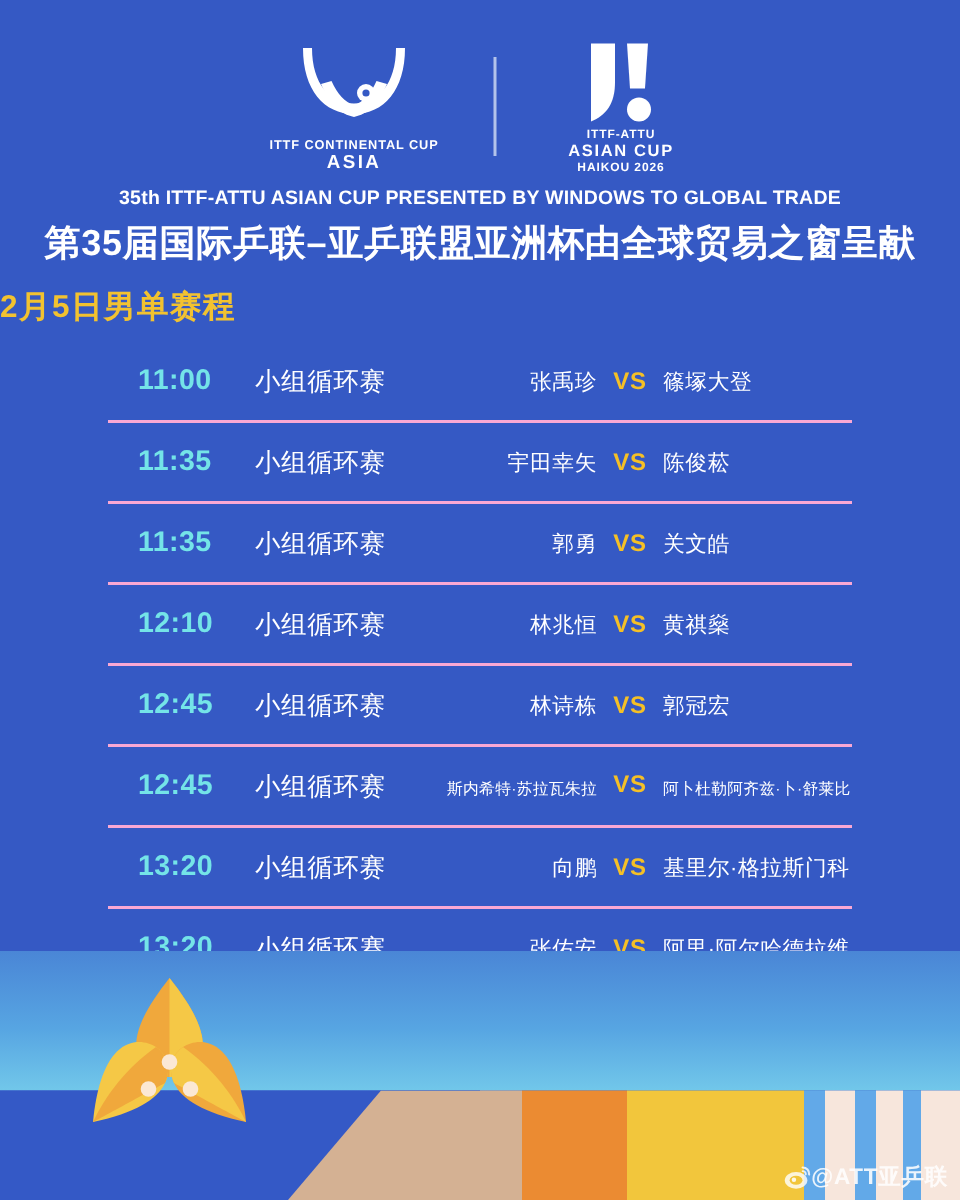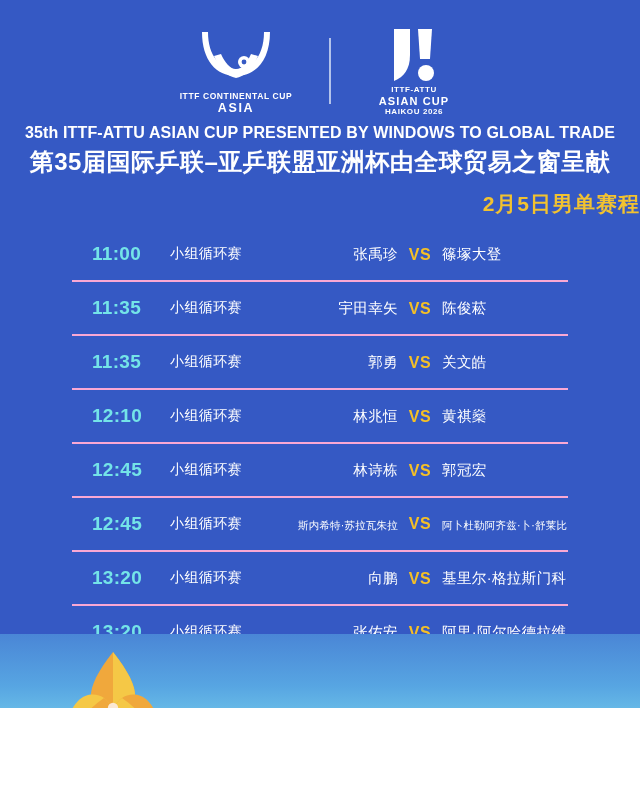"ITTF CONTINENTAL CUP" #poster { height: 708px -> 800px }
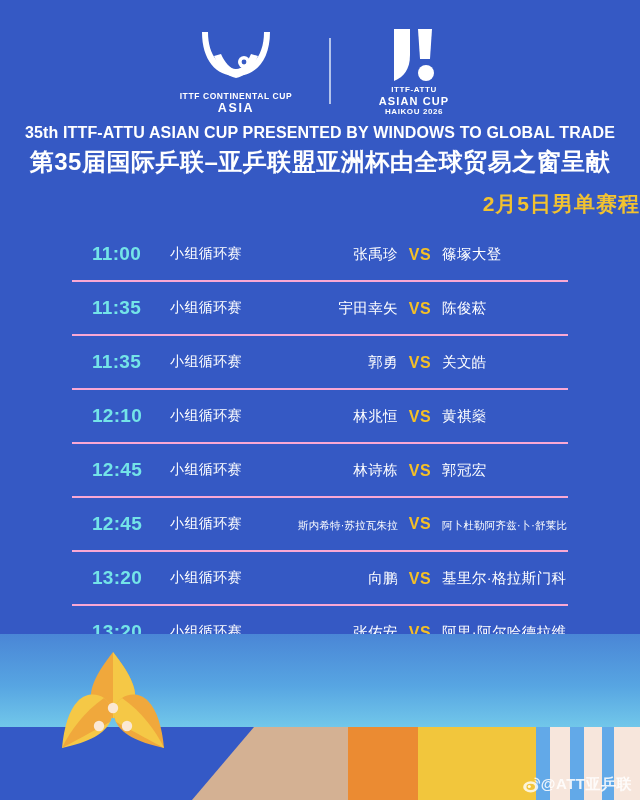"35th ITTF-ATTU ASIAN CUP PRESENTED" .title-en { font-size: 16px -> 13px }
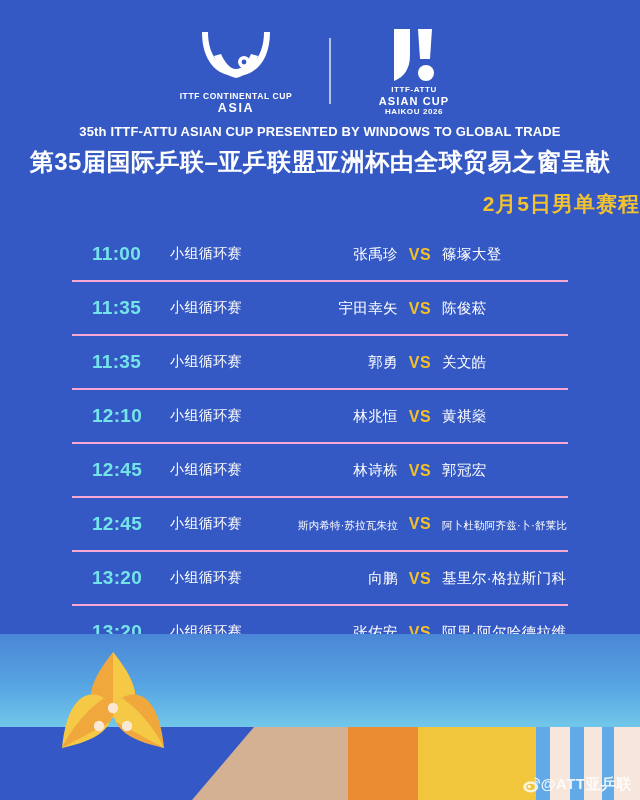"2月5日男单赛程" .date-head { text-align: right -> left }
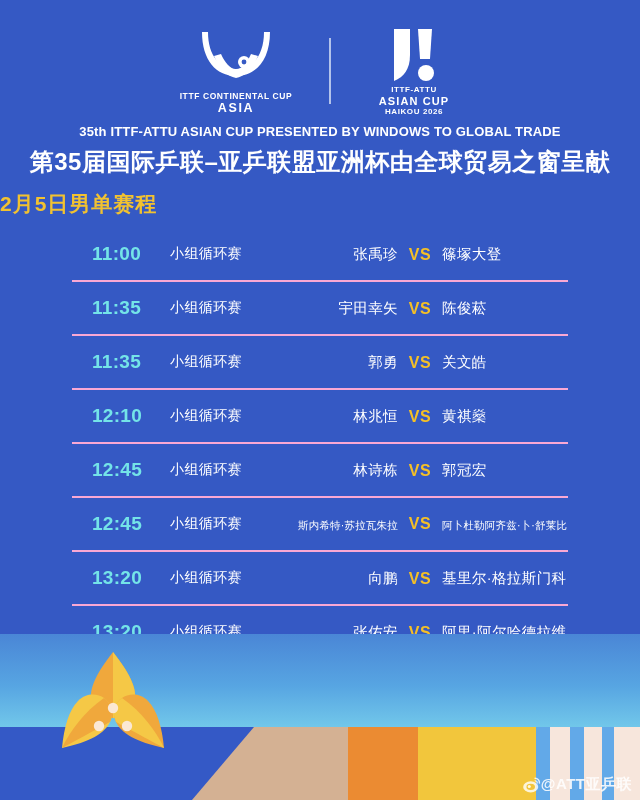"小组循环赛" .col-stage { font-size: 14px -> 17px }
